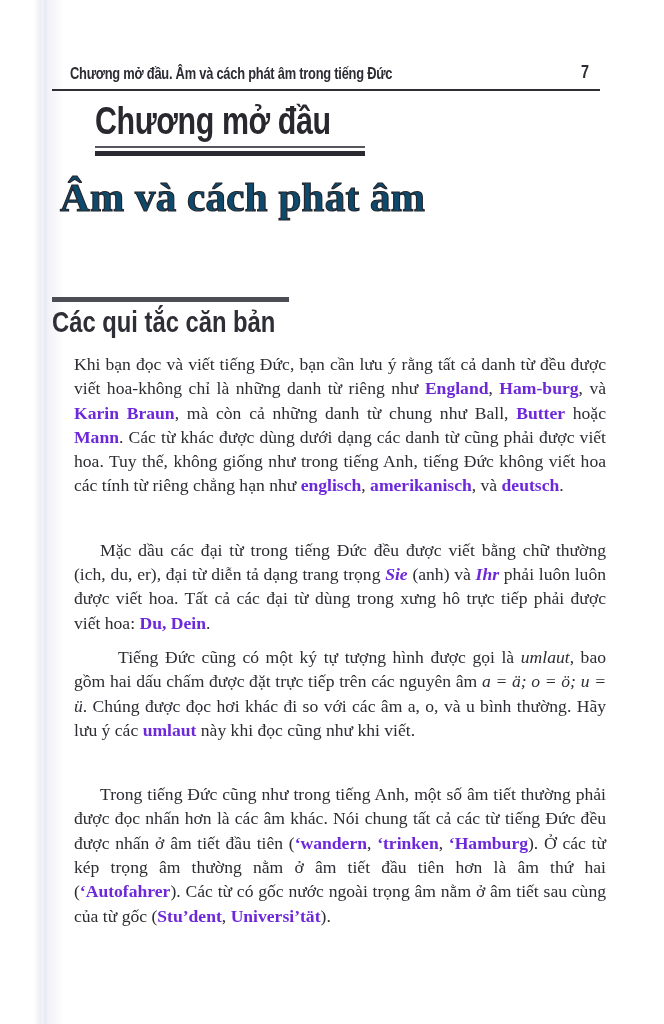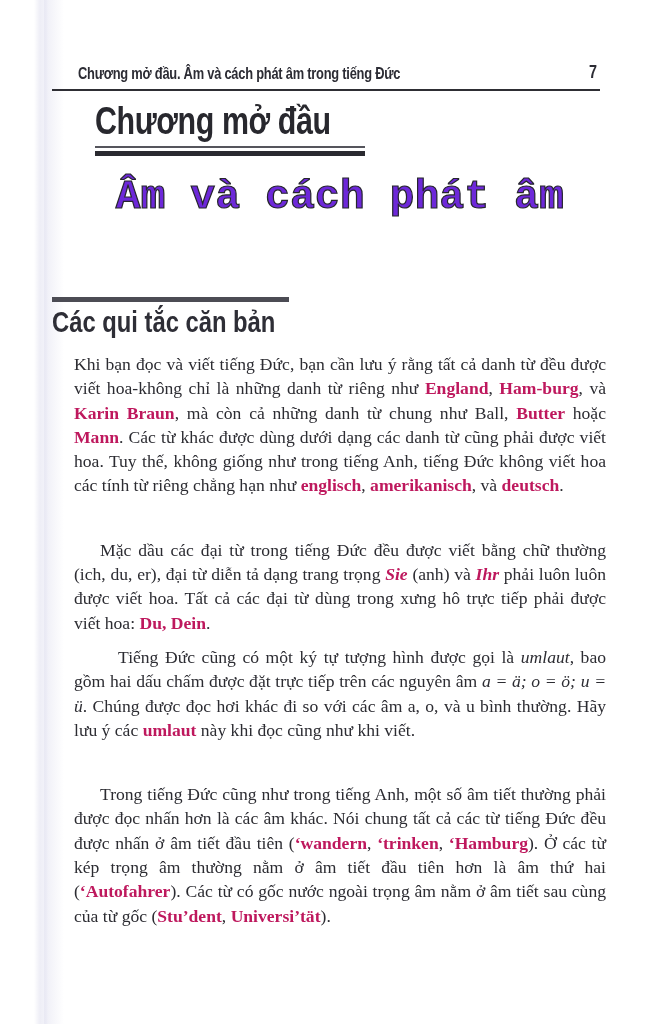"Chương mở đầu. Âm và" .running-header { left: 60px -> 52px }
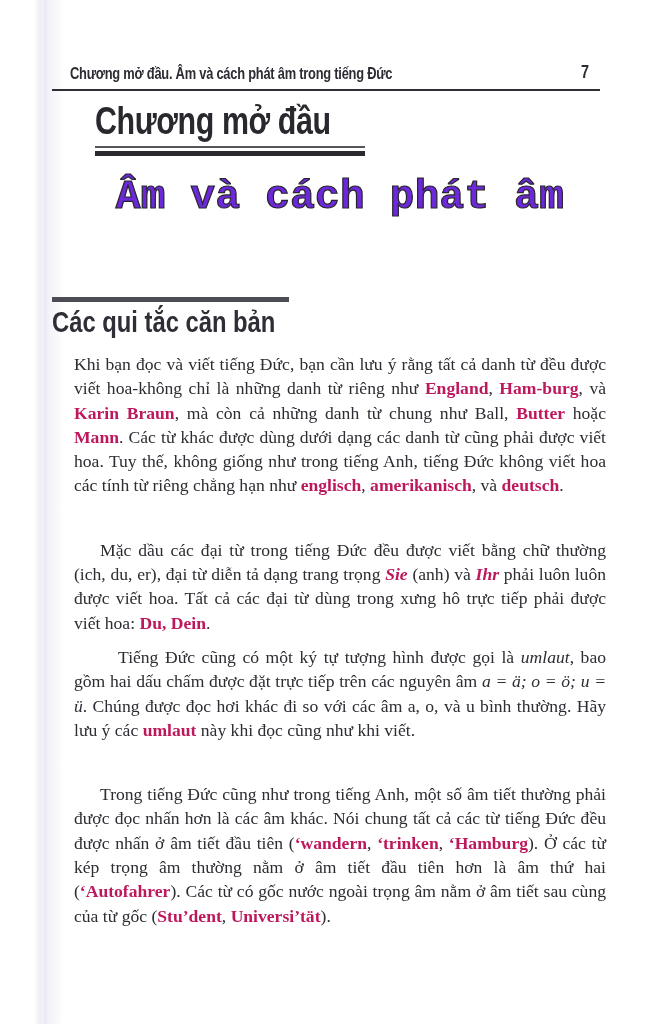"Âm và cách phát âm" .chapter-title { color: #6d28d9 -> #0c4a6e; font-family: Liberation Mono, monospace -> Liberation Serif, serif; text-align: center -> left }
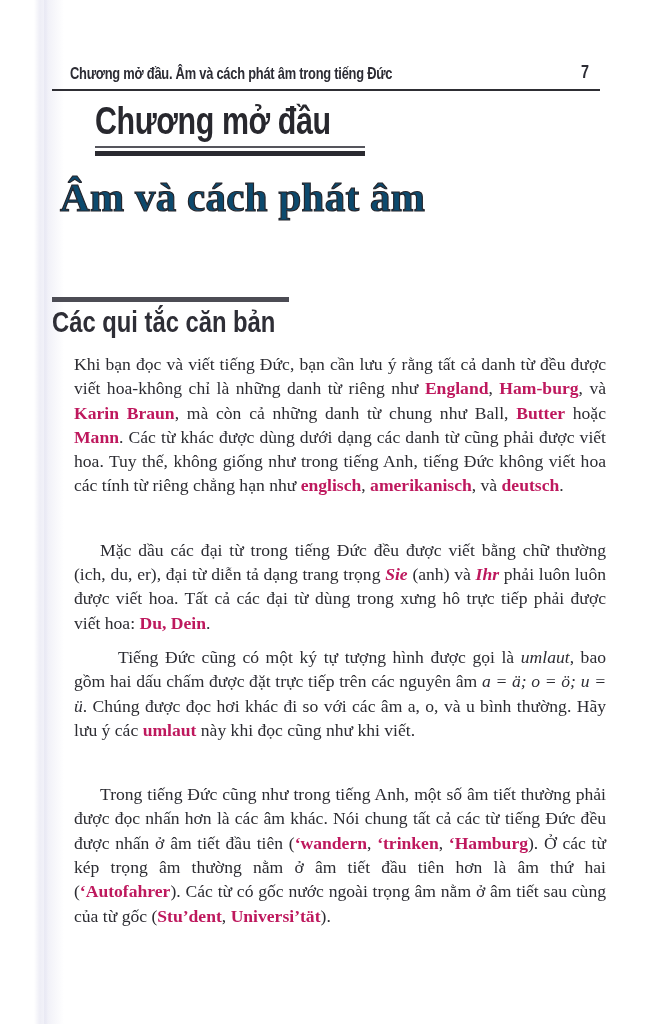"England" .para b { color: #be185d -> #6d28d9 }
